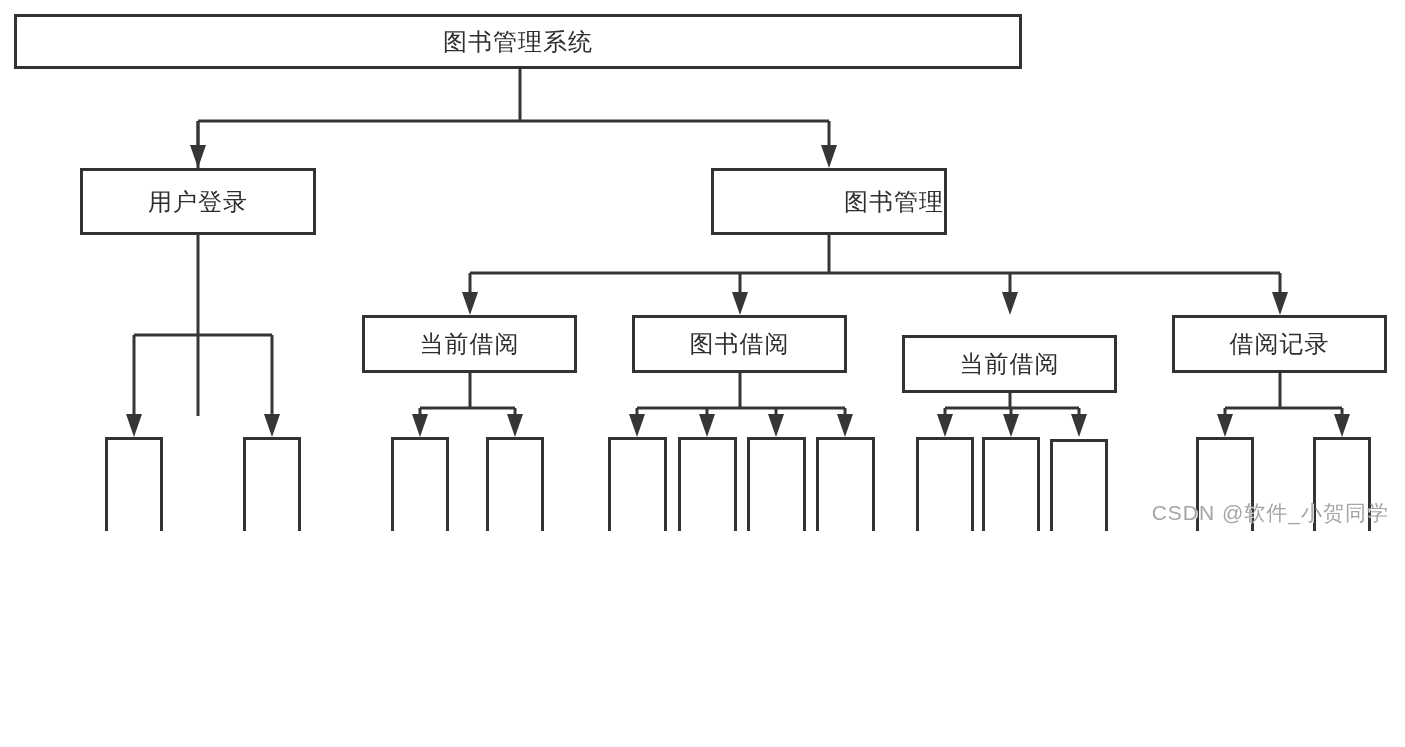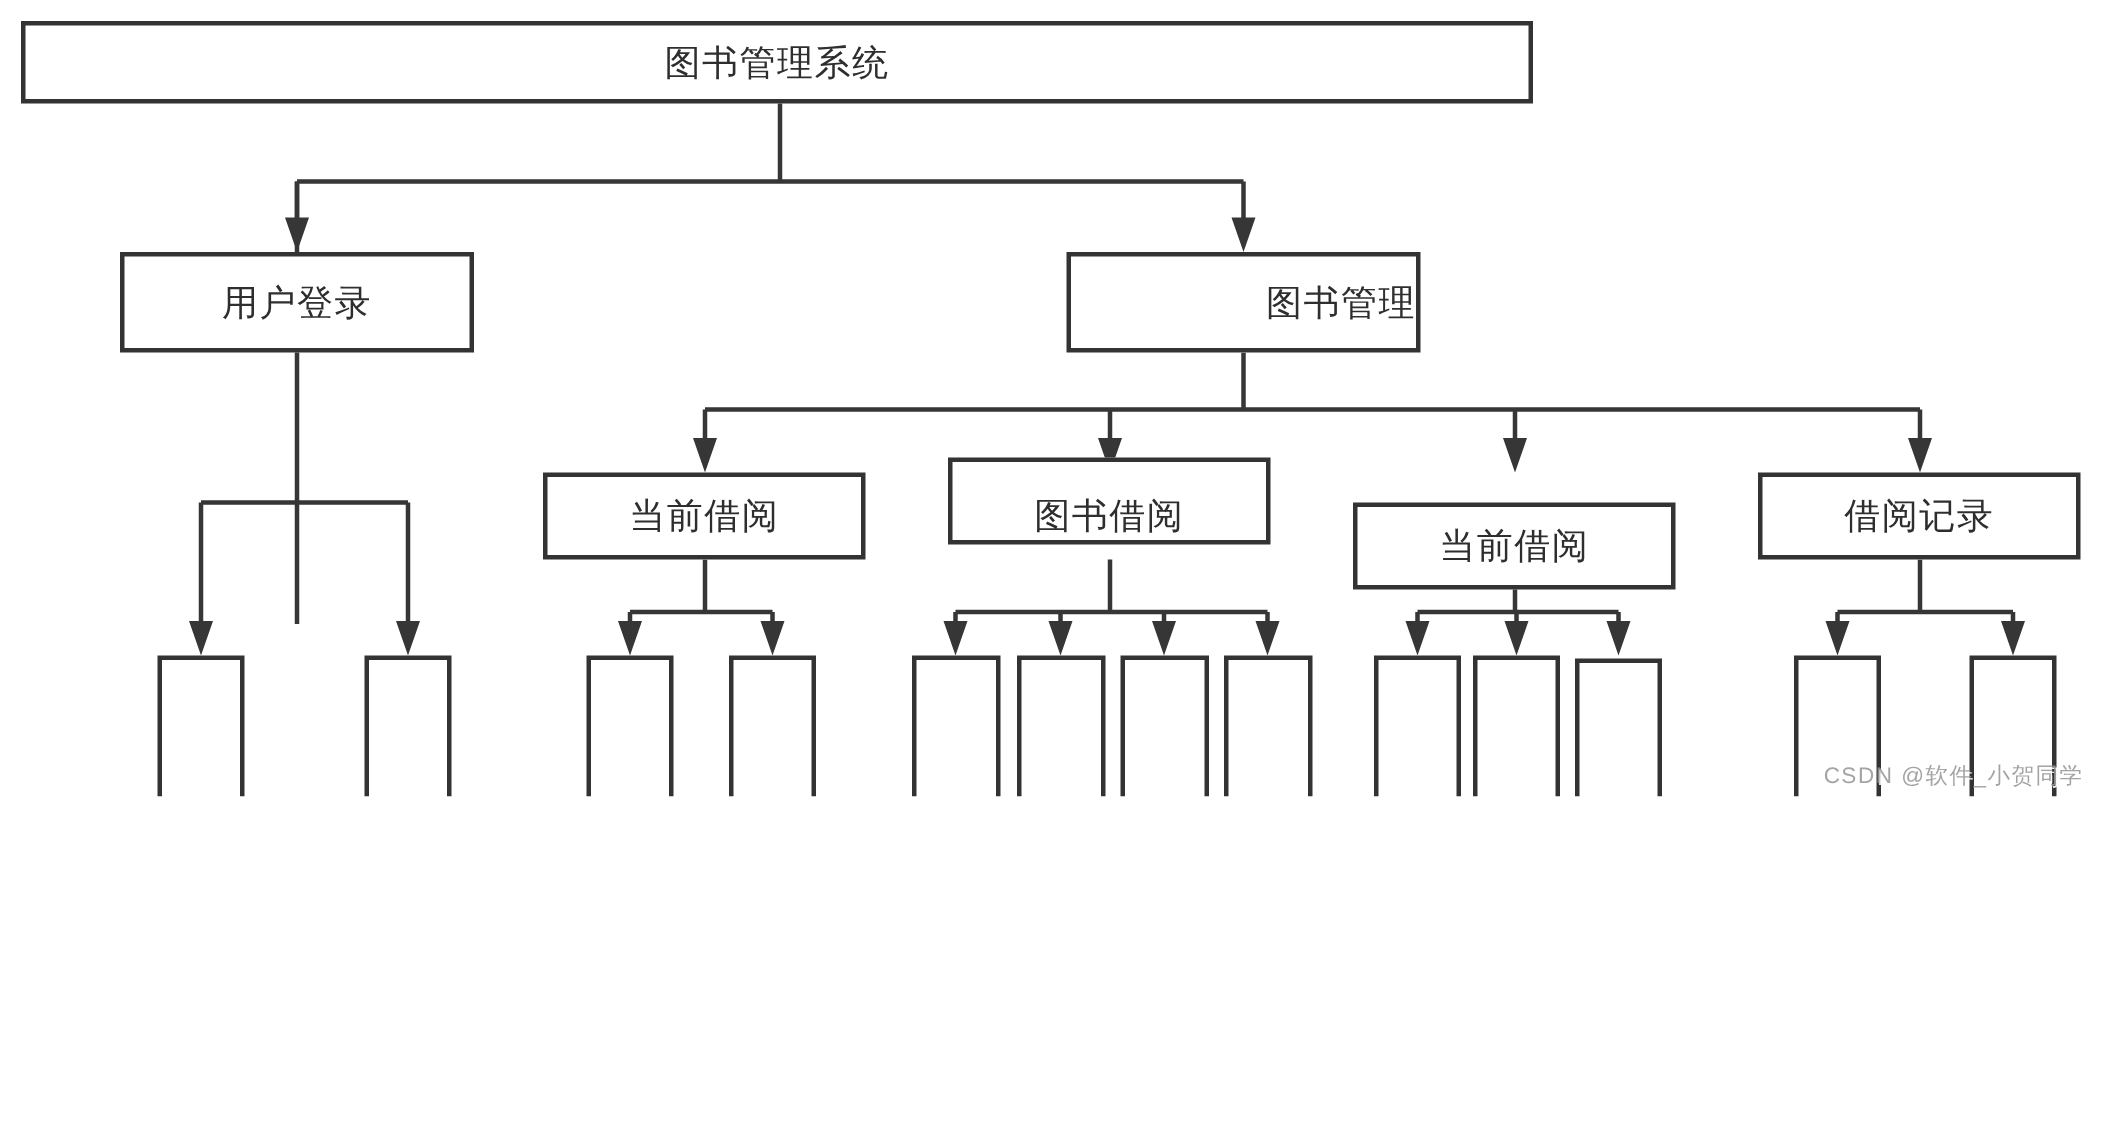"图书借阅" div.box { align-items: flex-end -> none; top: 305px -> 315px }
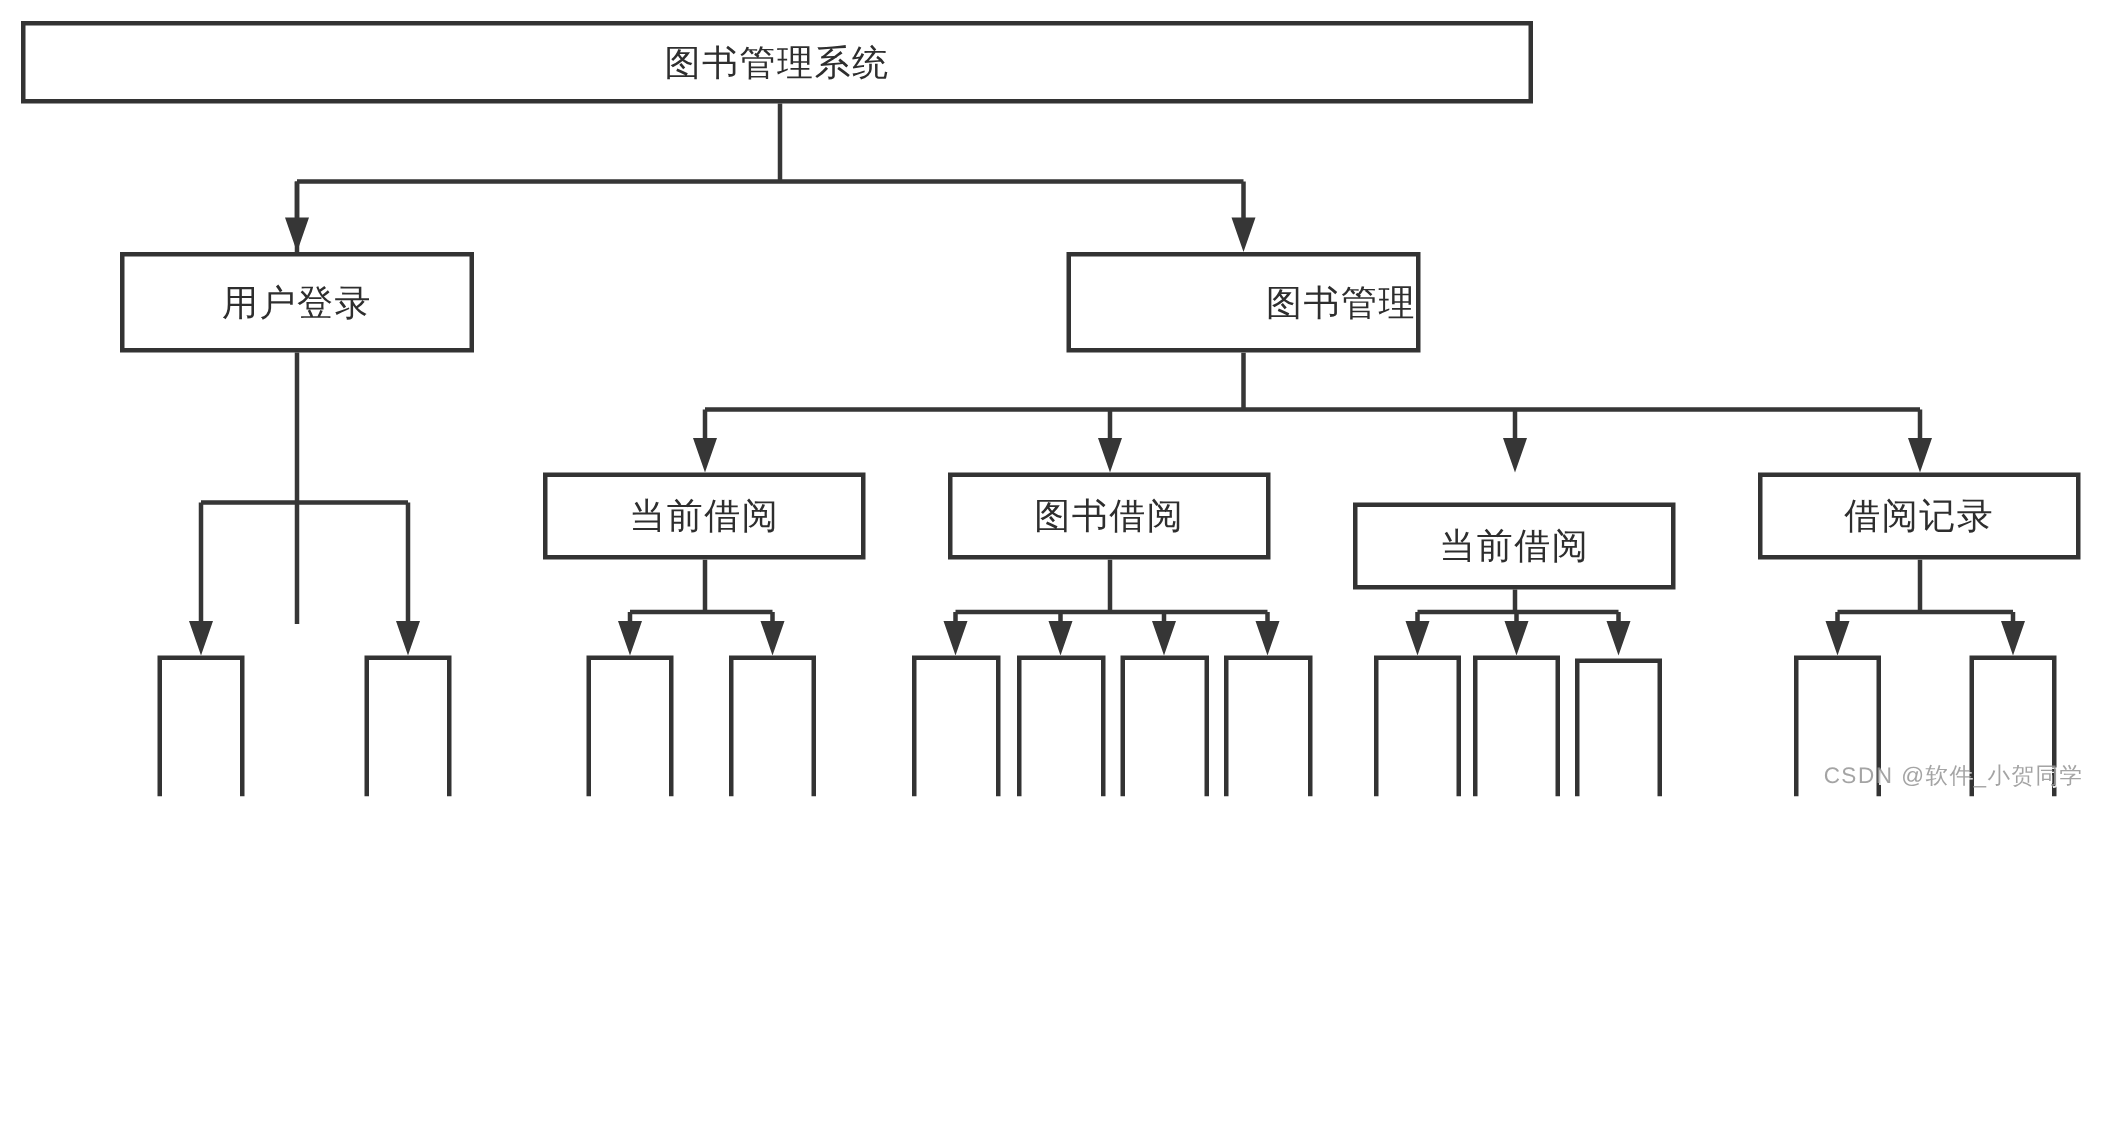"CSDN @软件_小贺同学" .watermark { font-size: 15px -> 21px }
